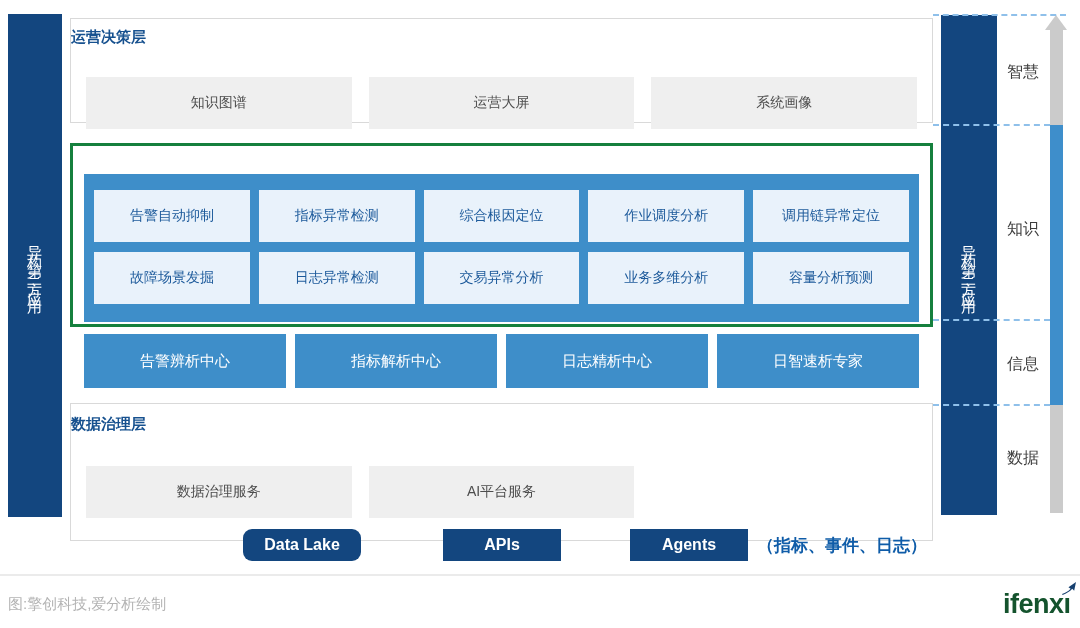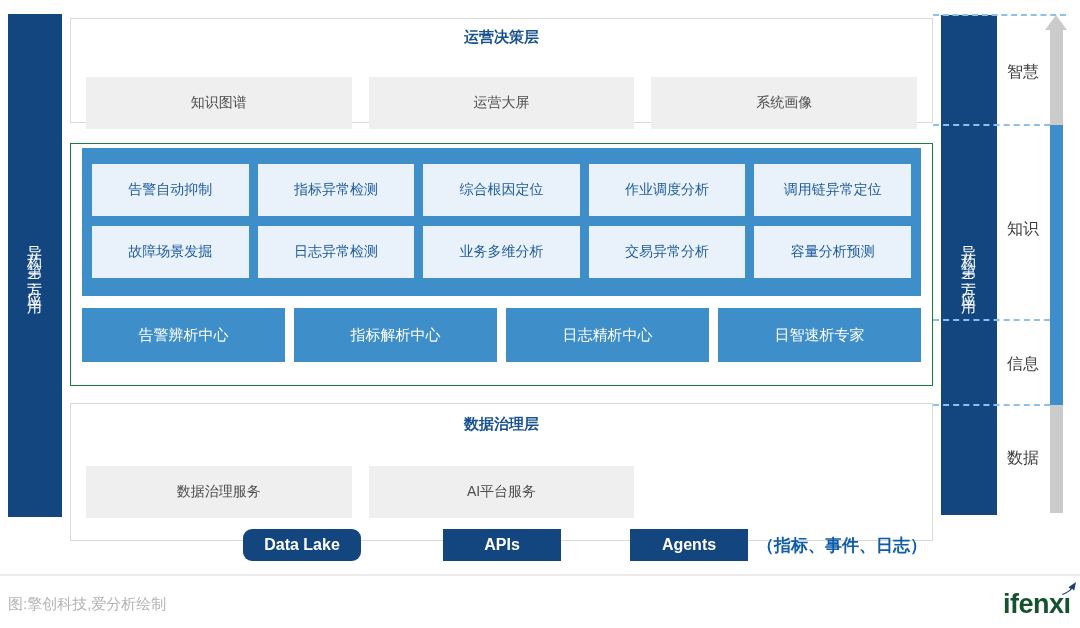"运营决策层" .sec-title { text-align: center -> none }
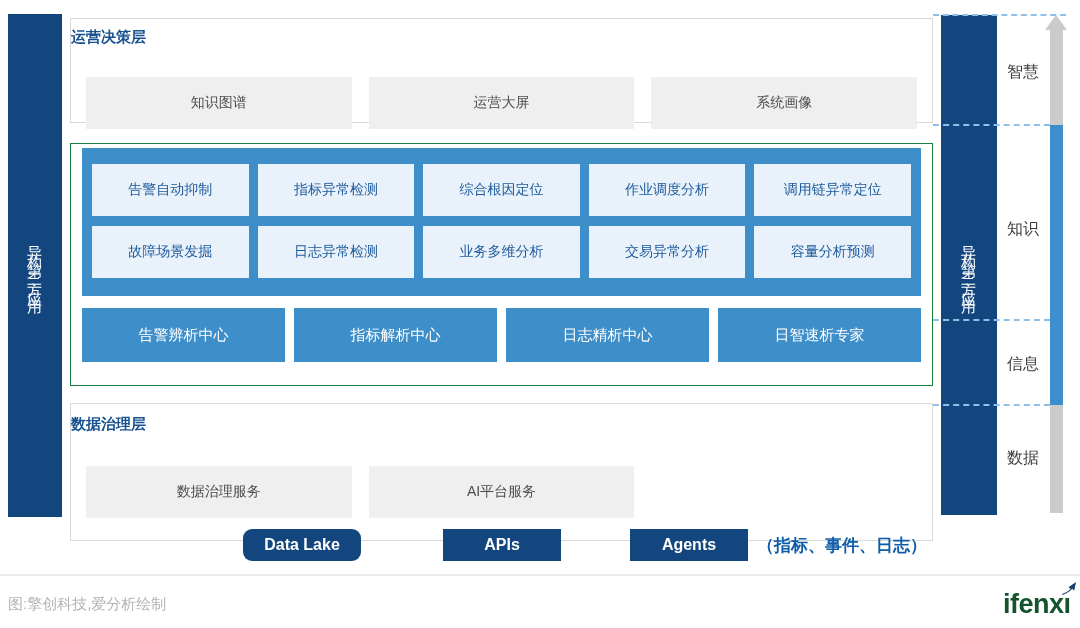"告警自动抑制" #sec-aiops { border: 1px solid #15803d -> 3px solid #15803d; height: 243px -> 184px; padding: 4px 11px 13px -> 28px 11px 13px }
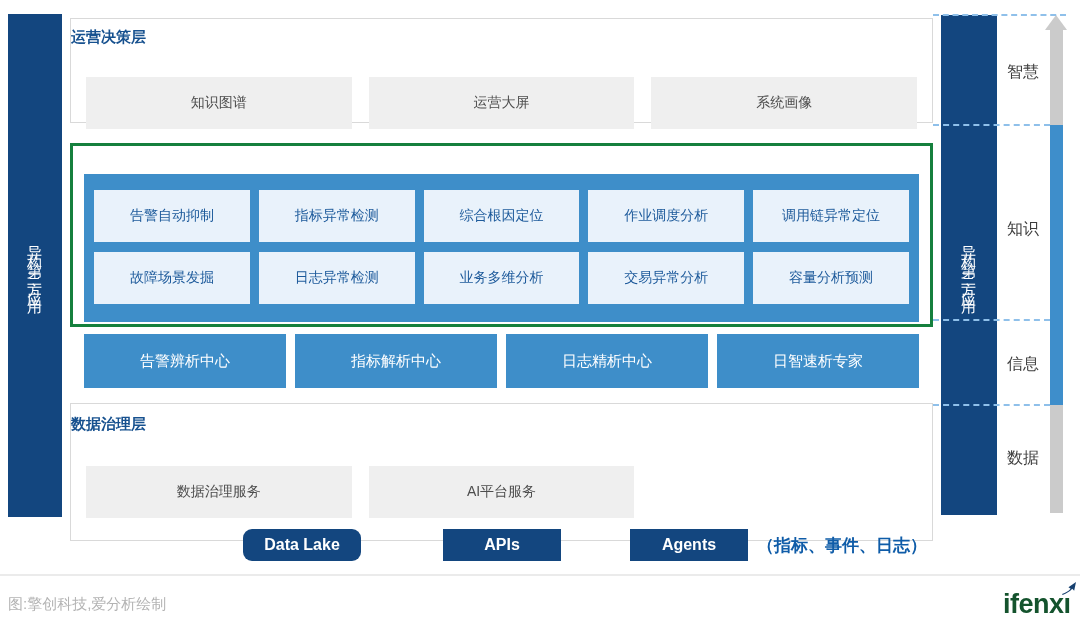"业务多维分析" div.cap-box { order: before "交易异常分析" -> after "交易异常分析" }
